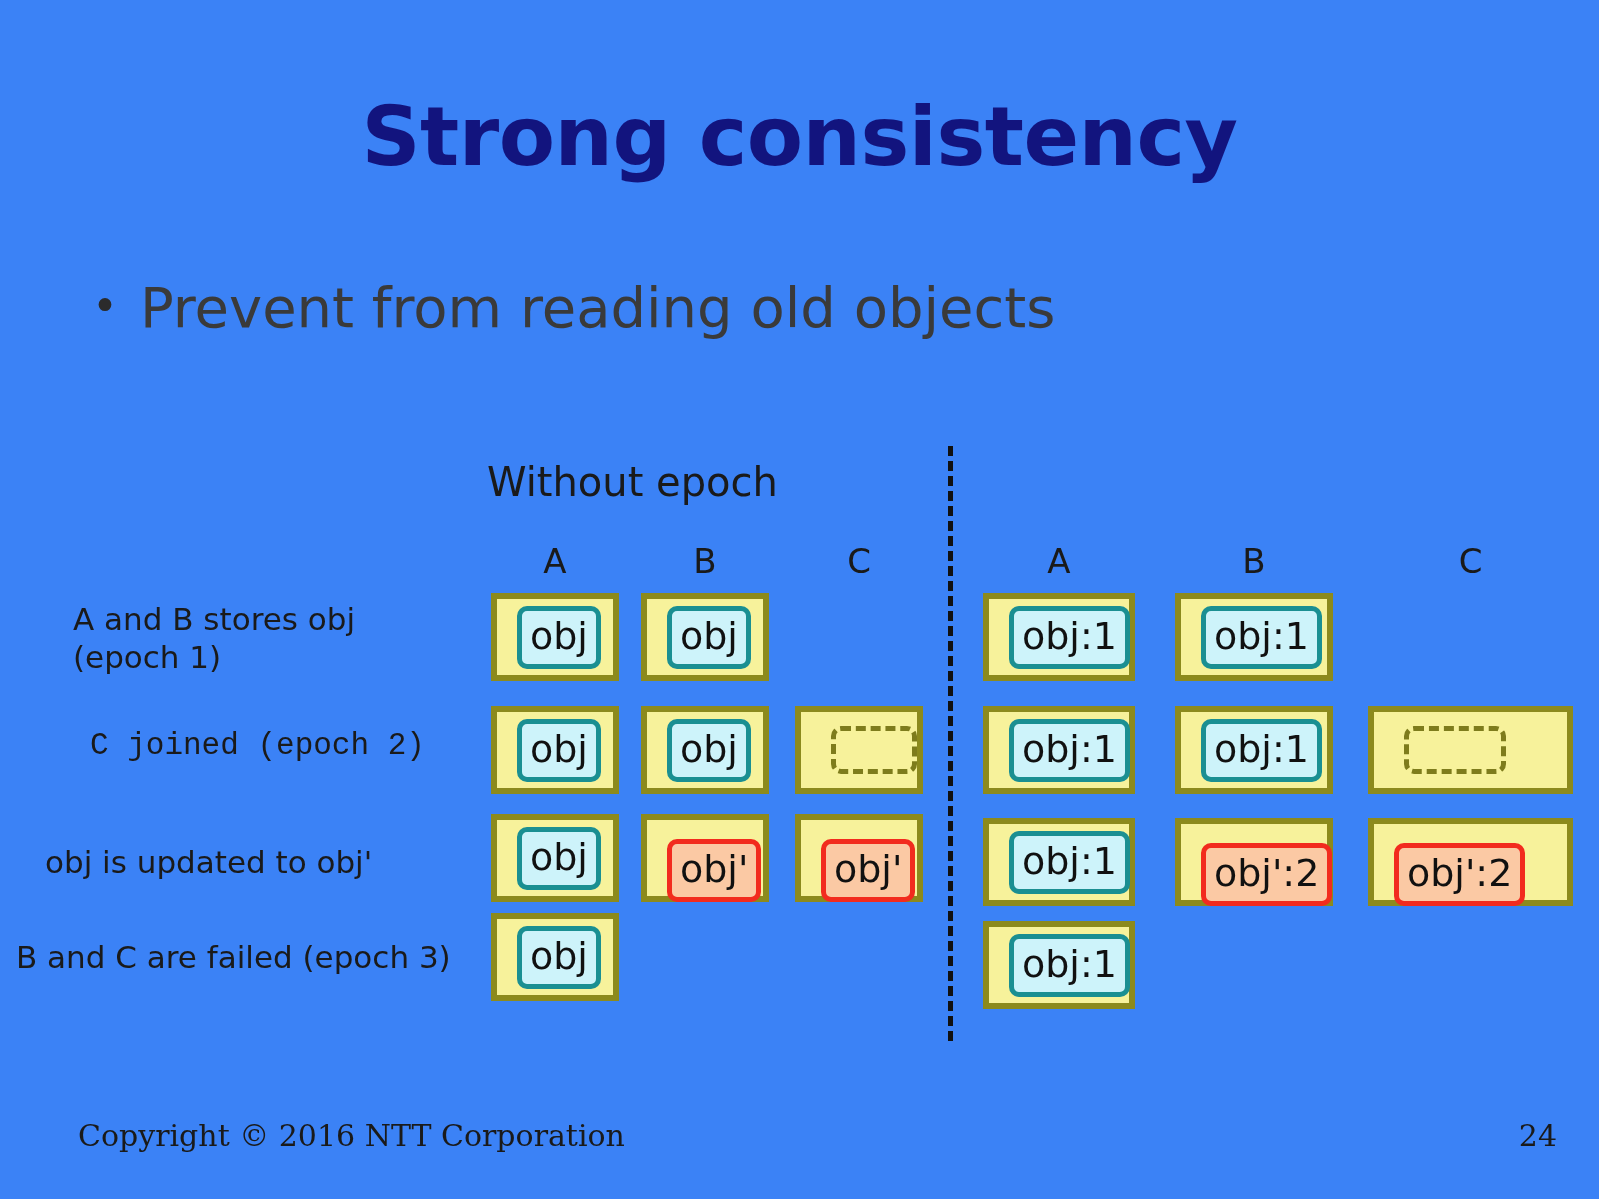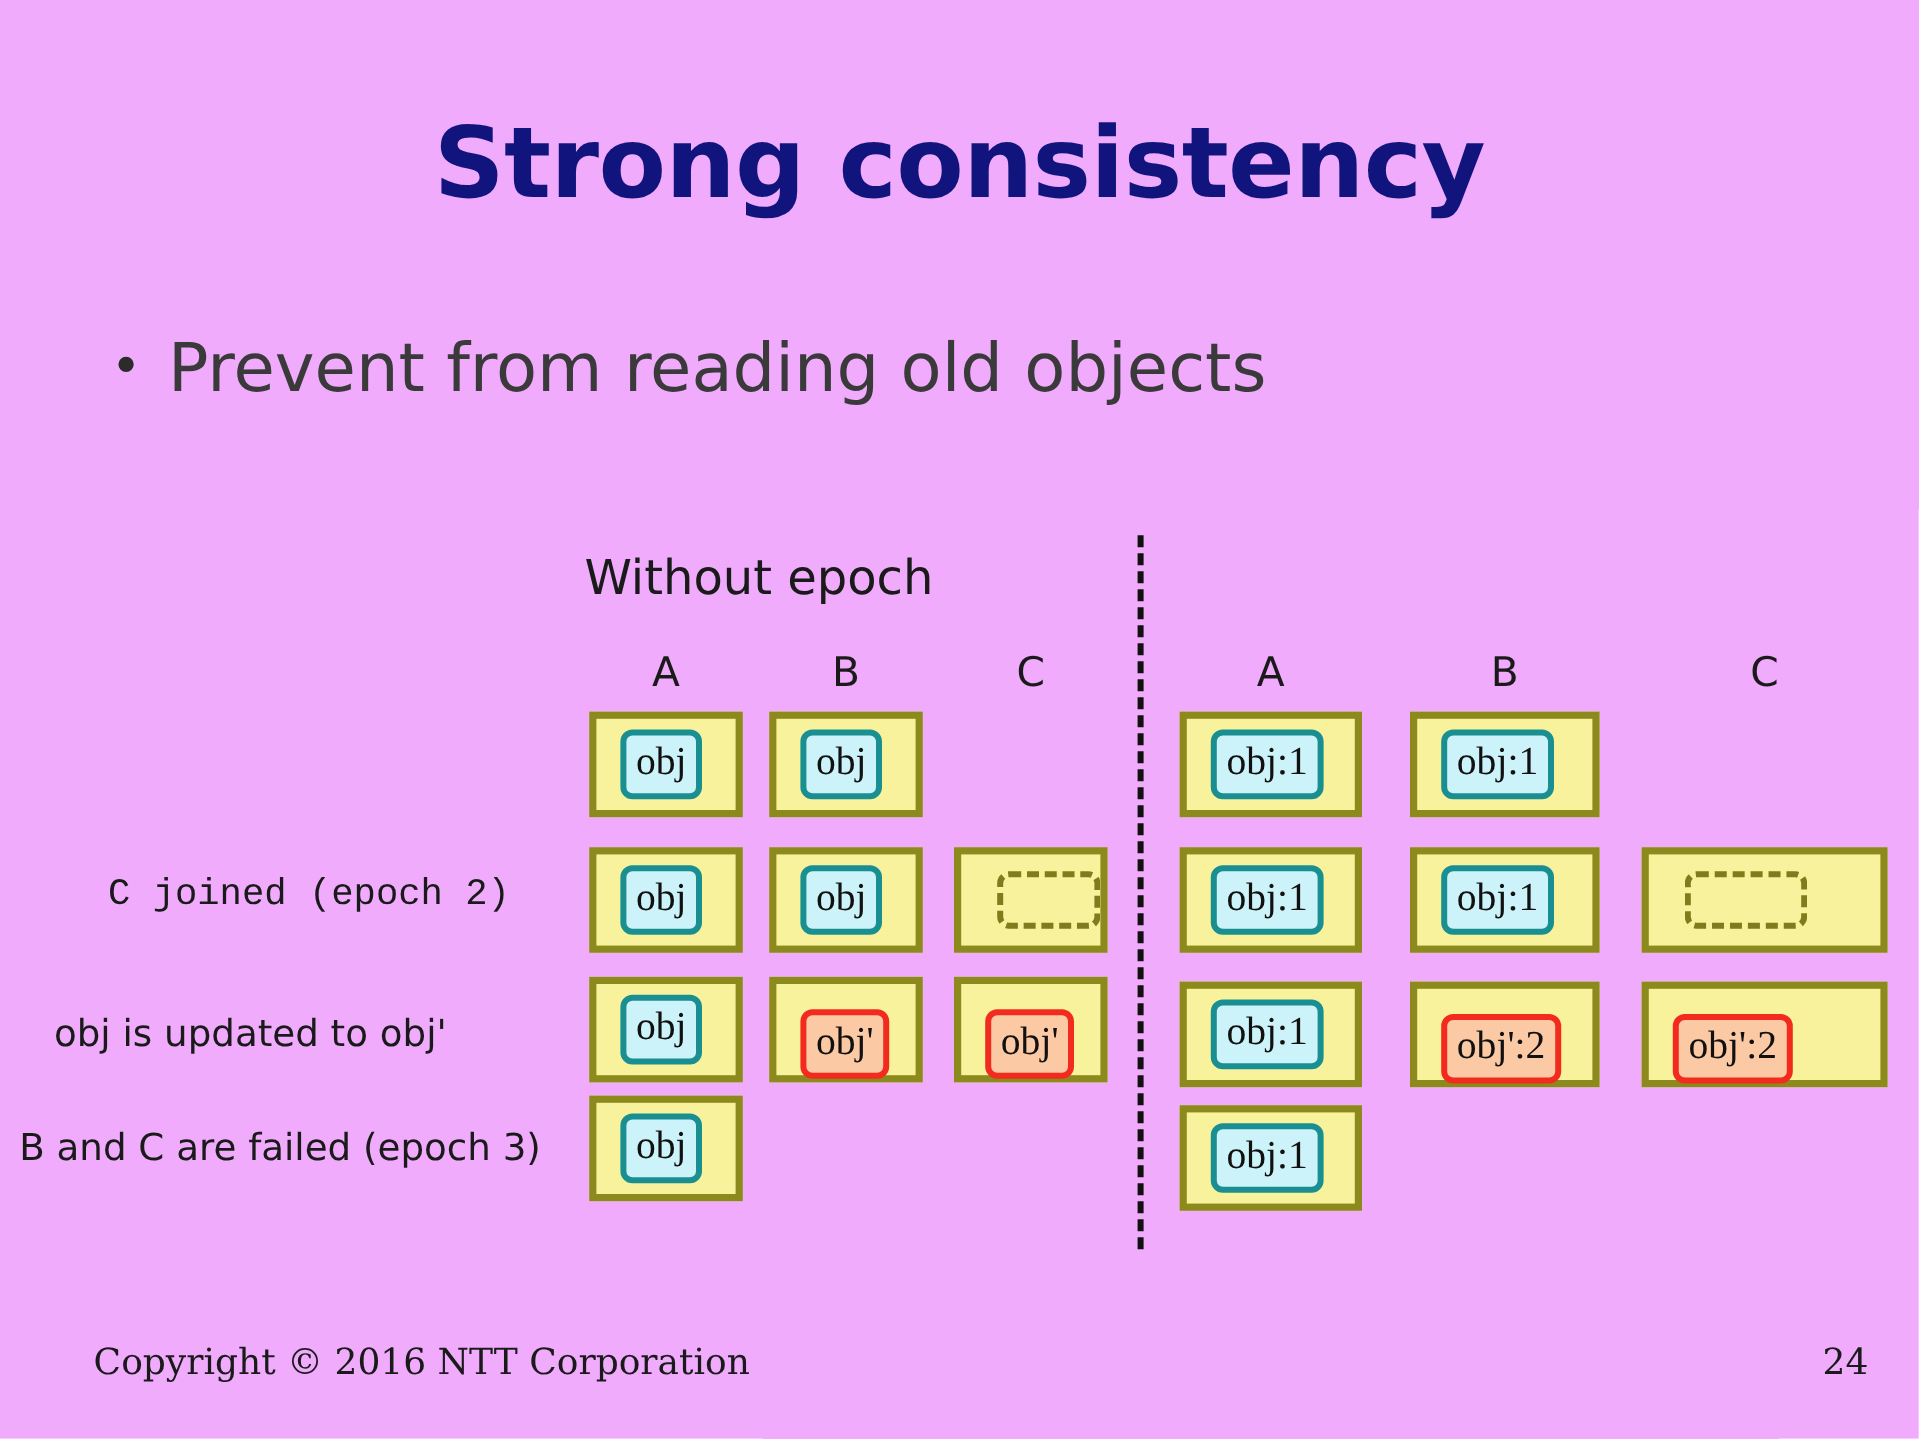"Strong consistency" #slide { background: #f0abfc -> #3b82f6 }
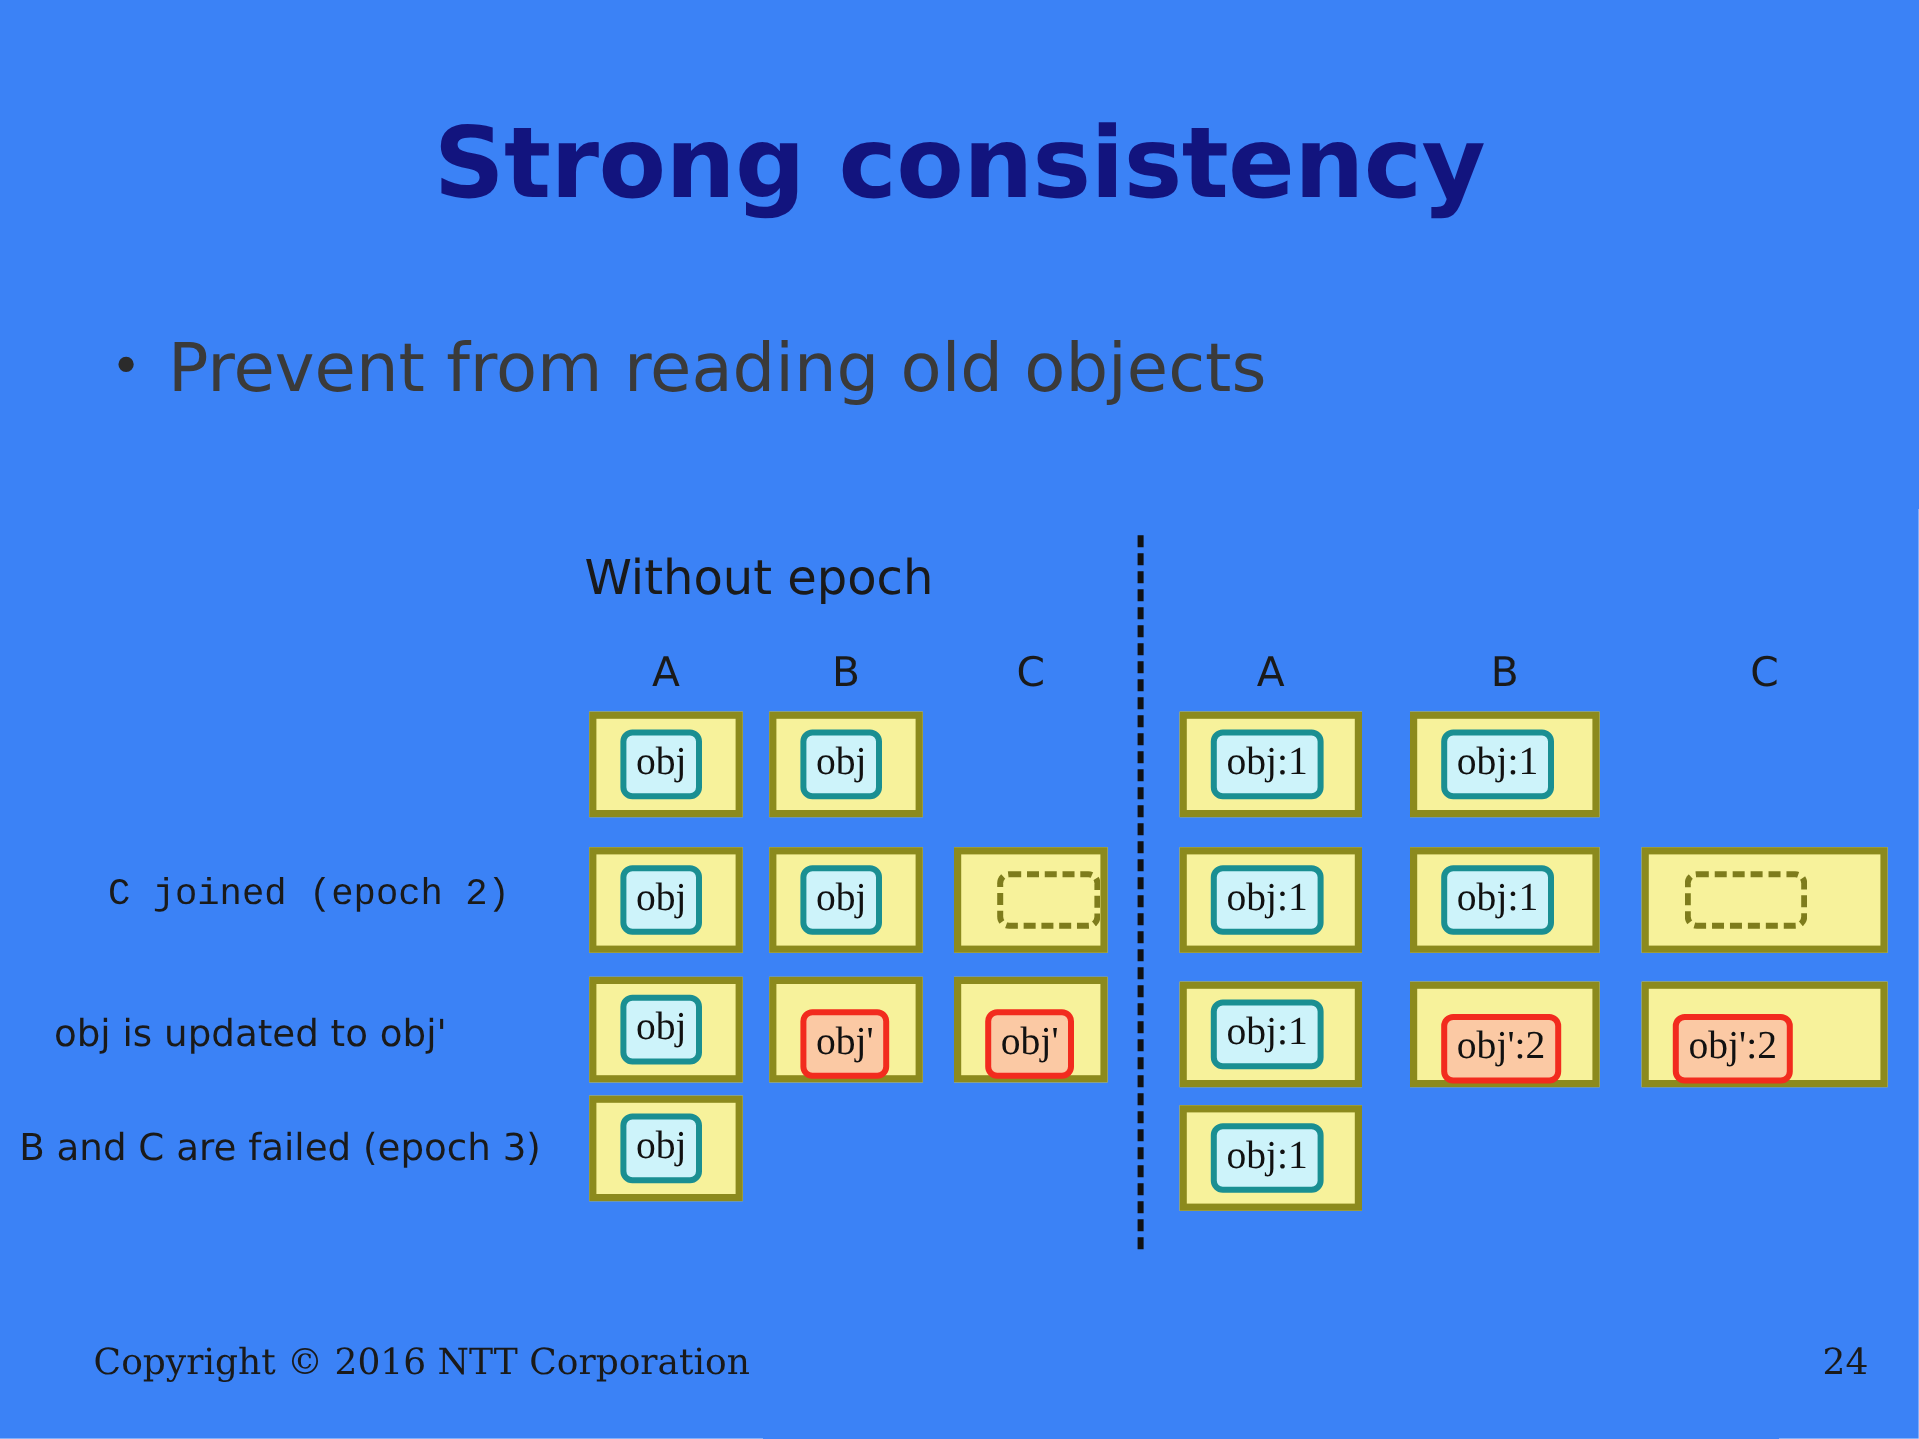"A and B stores obj" div.row-label { html: none -> <div>A and B stores obj (epoch 1)</div> }
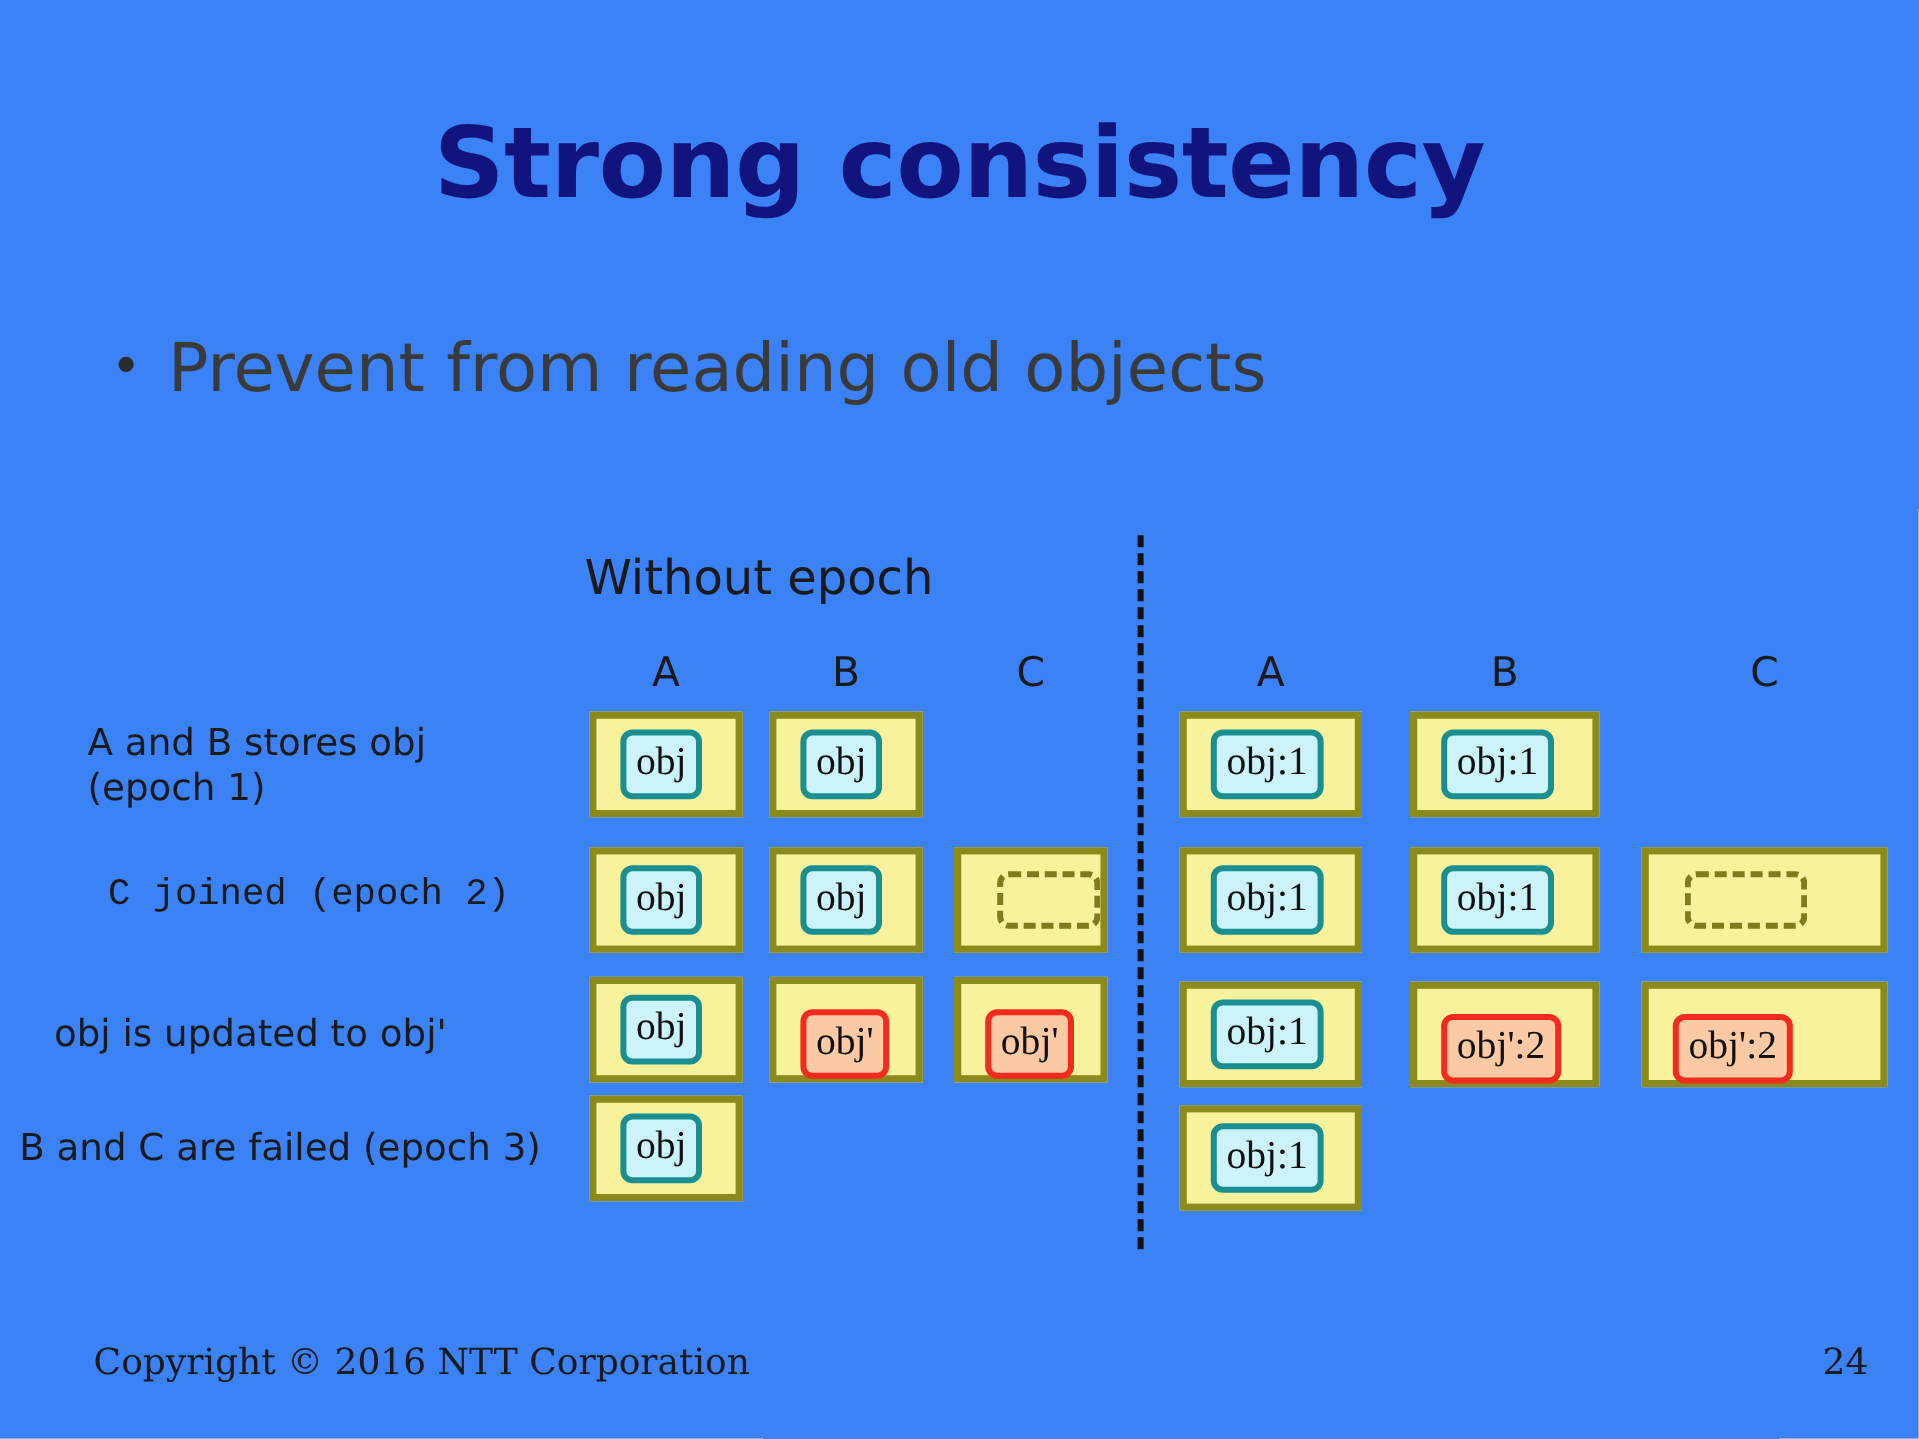"obj" .chip { font-family: Liberation Serif, serif -> none; font-size: 33px -> 38px }
